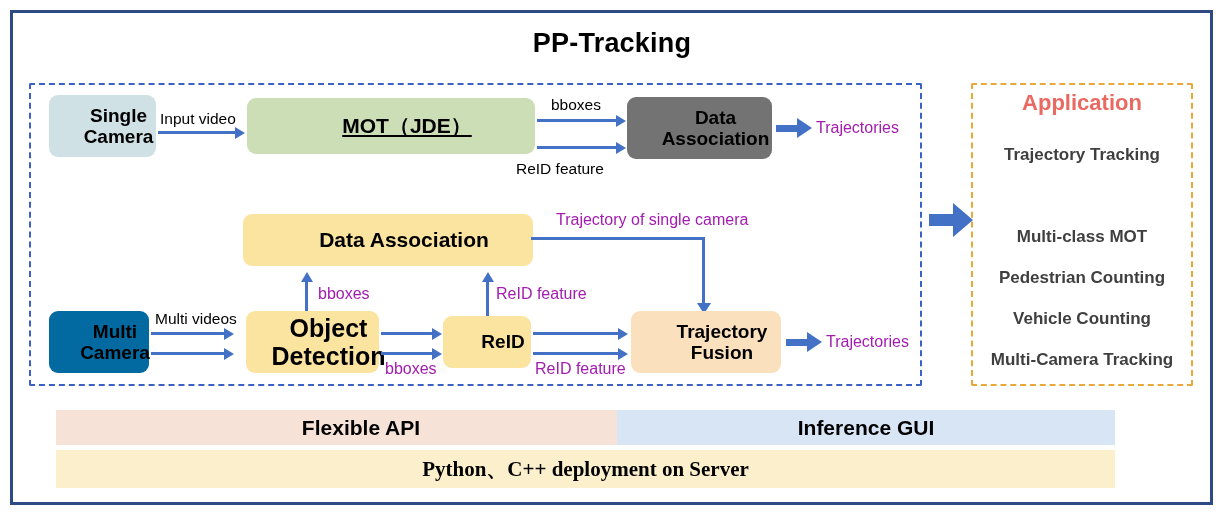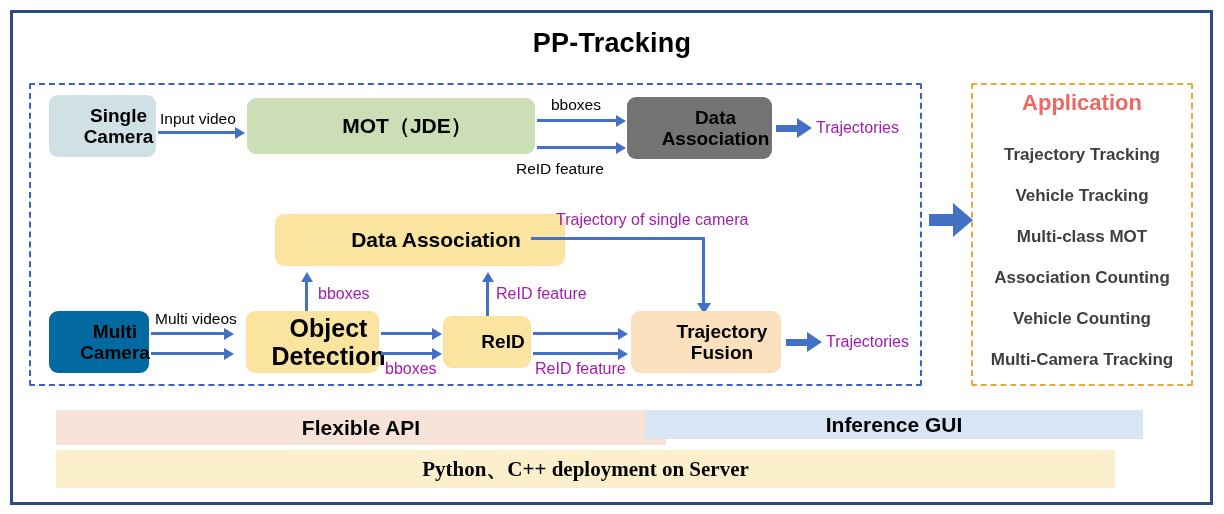"MOT（JDE）" .n-mot { text-decoration: none -> underline }
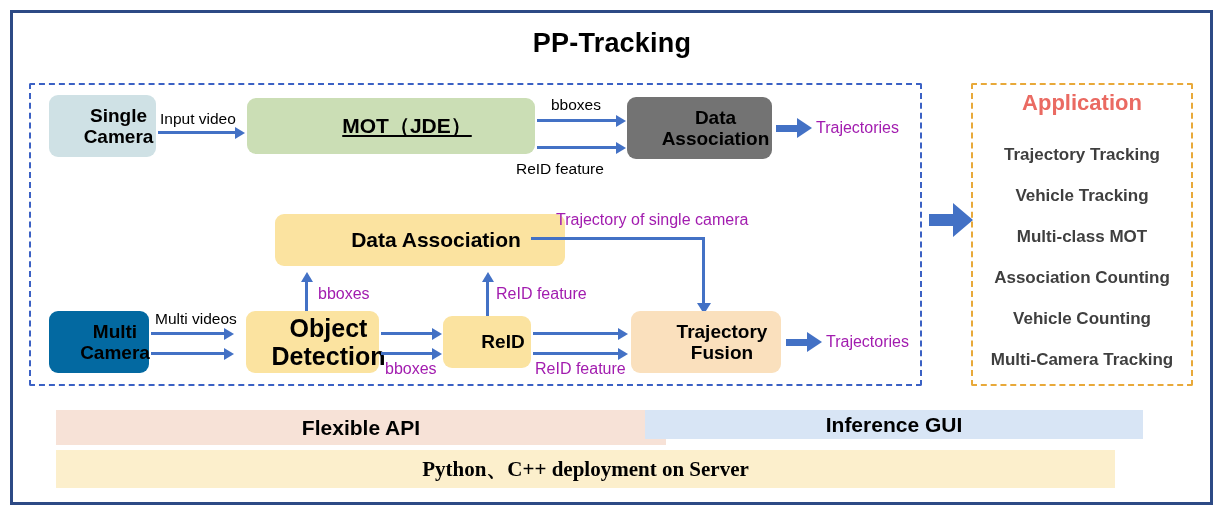"Vehicle Tracking" div.app-item { html: <div>Vehicle Tracking</div> -> none }
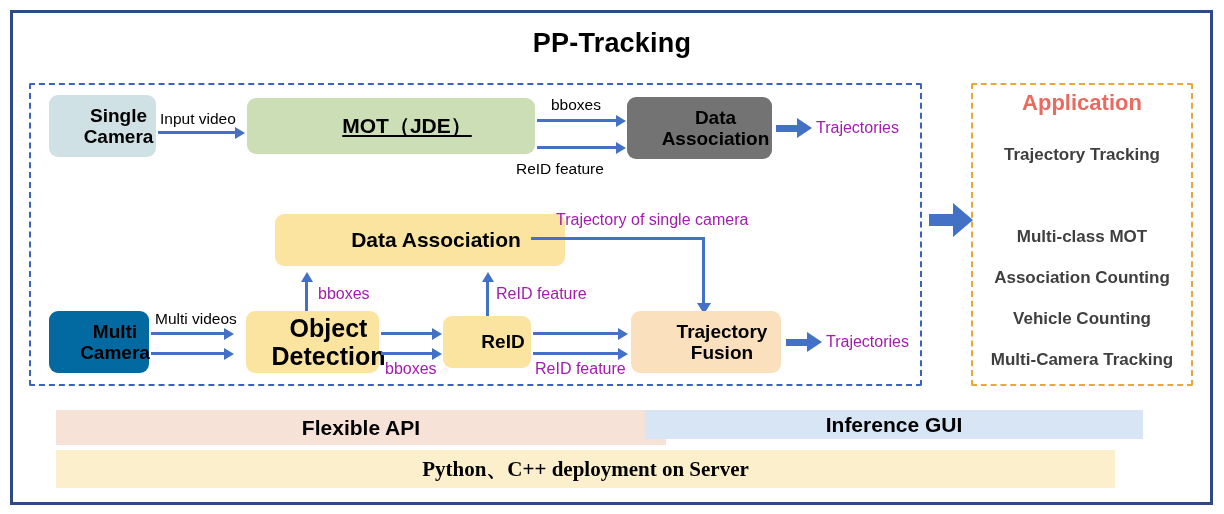"Data Association" .n-da2 { margin-left: 32px -> none }
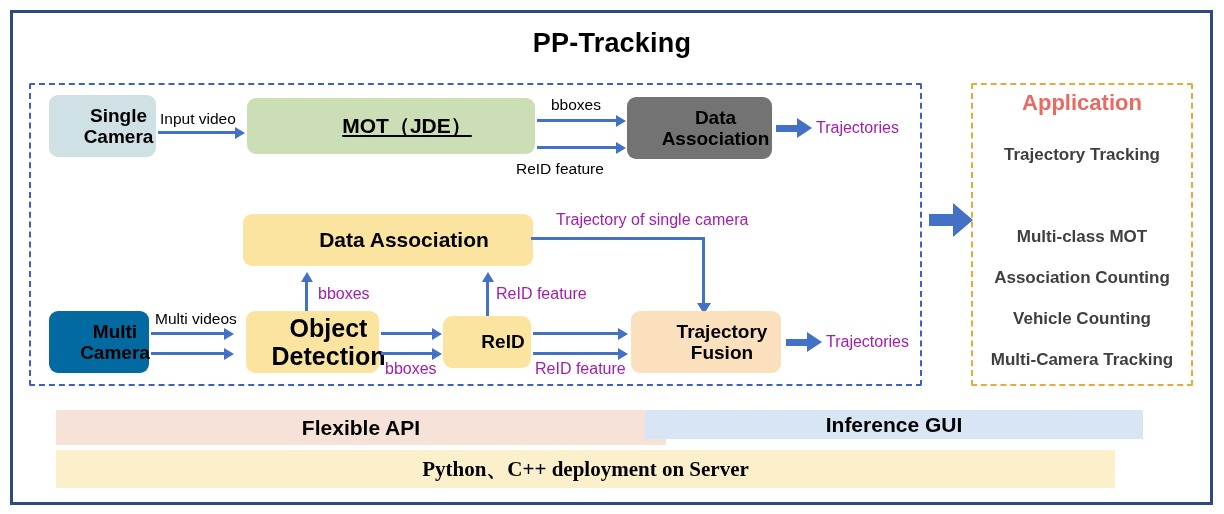"Association Counting" div.app-item { text: Association -> Pedestrian }
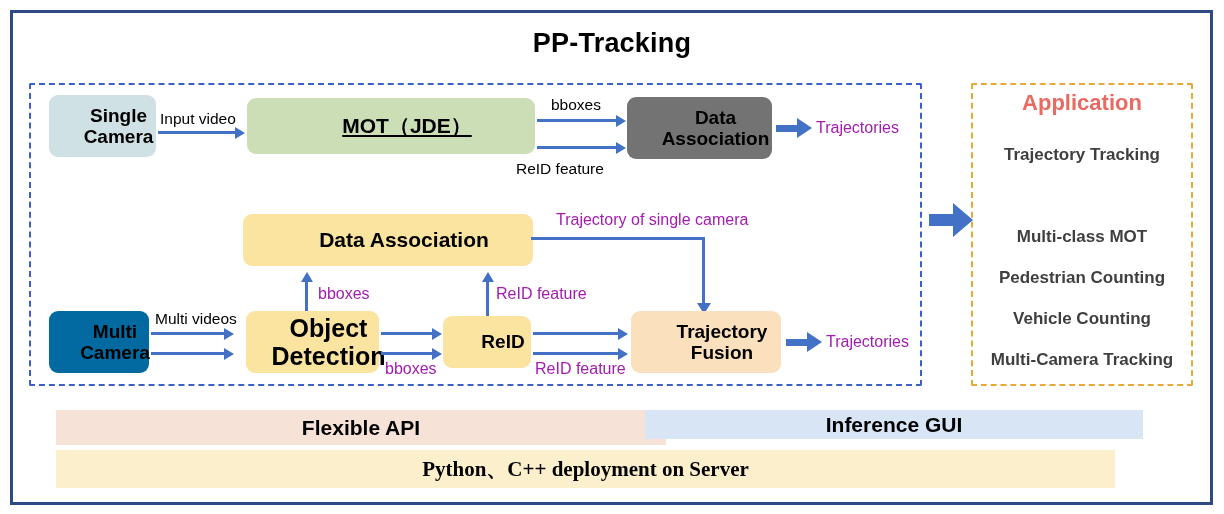"Inference GUI" .bar-gui { height: 29px -> 35px; margin-left: 28px -> none }
